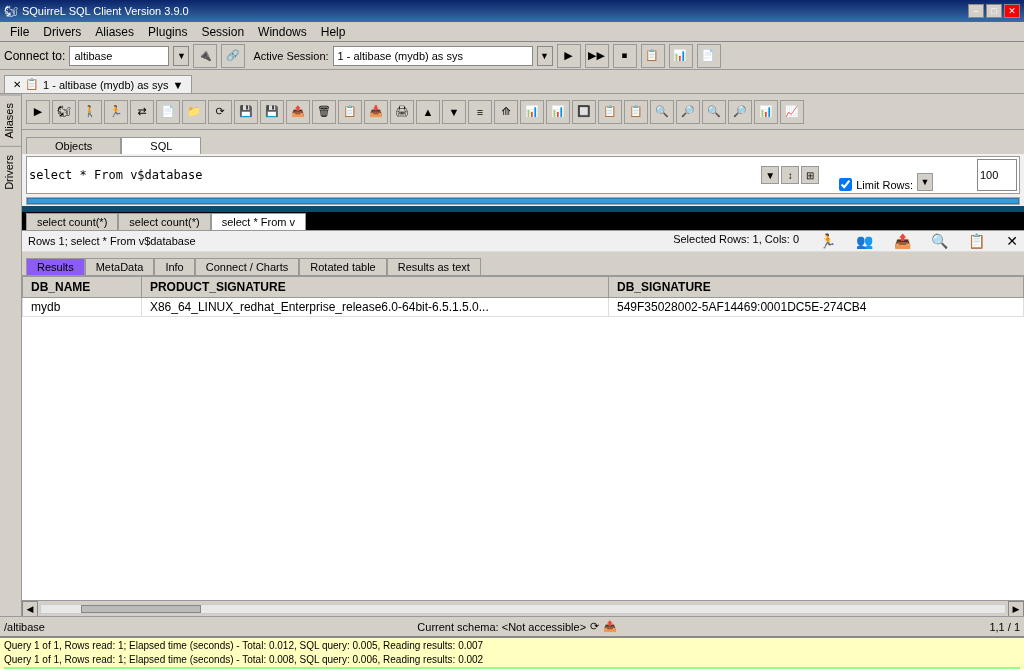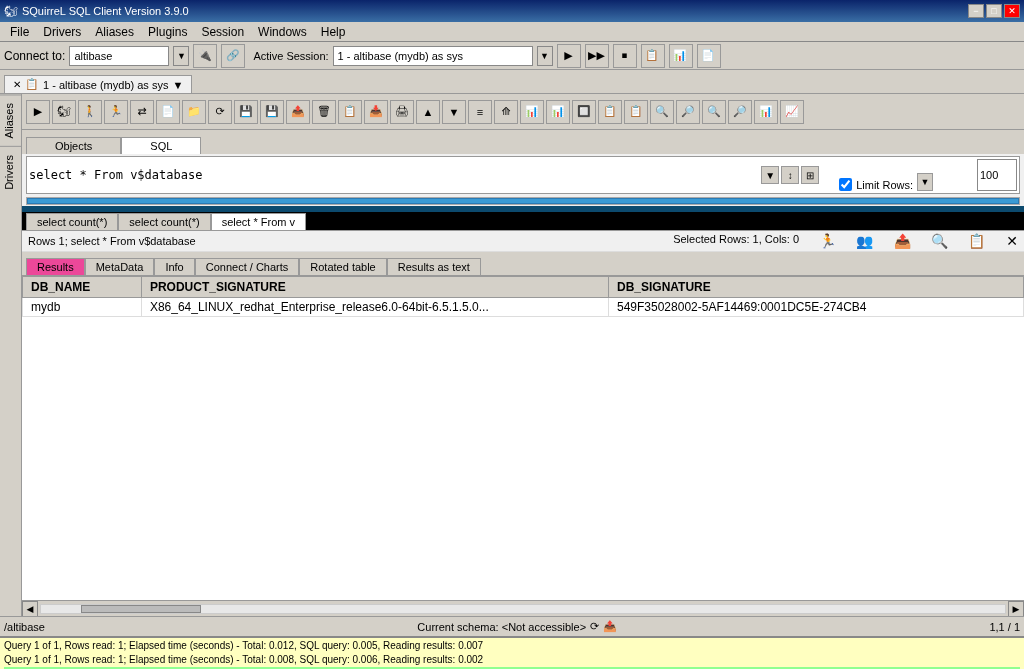"Results" .results-sub-tab.active { background: #ec4899 -> #8b5cf6 }
